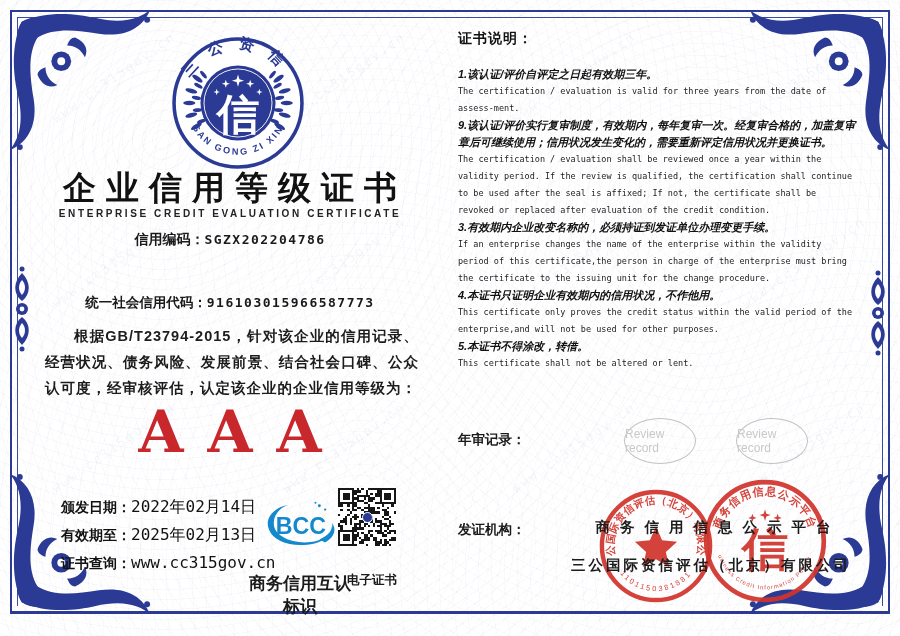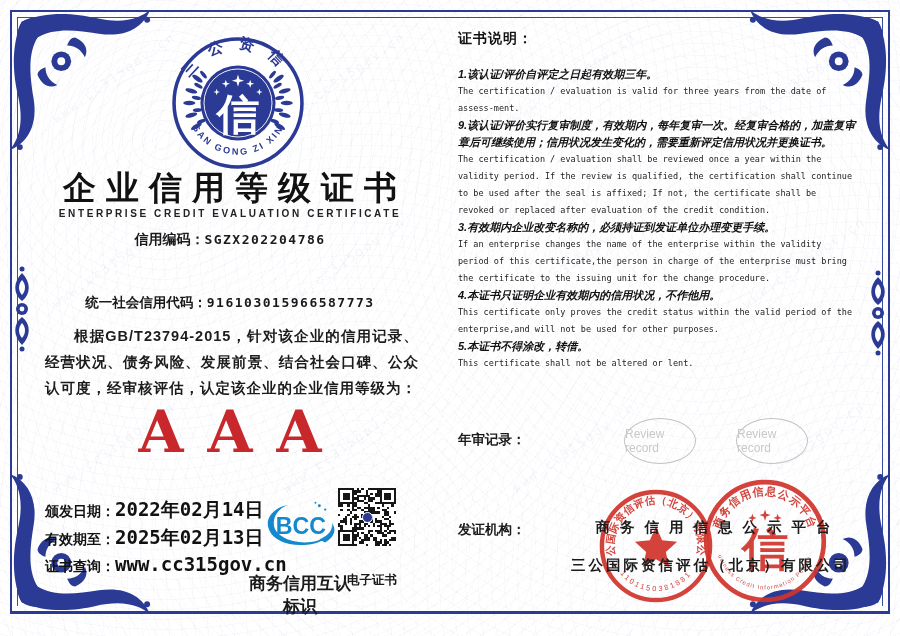"颁发日期：" .meta .lab { margin-left: none -> 16px }
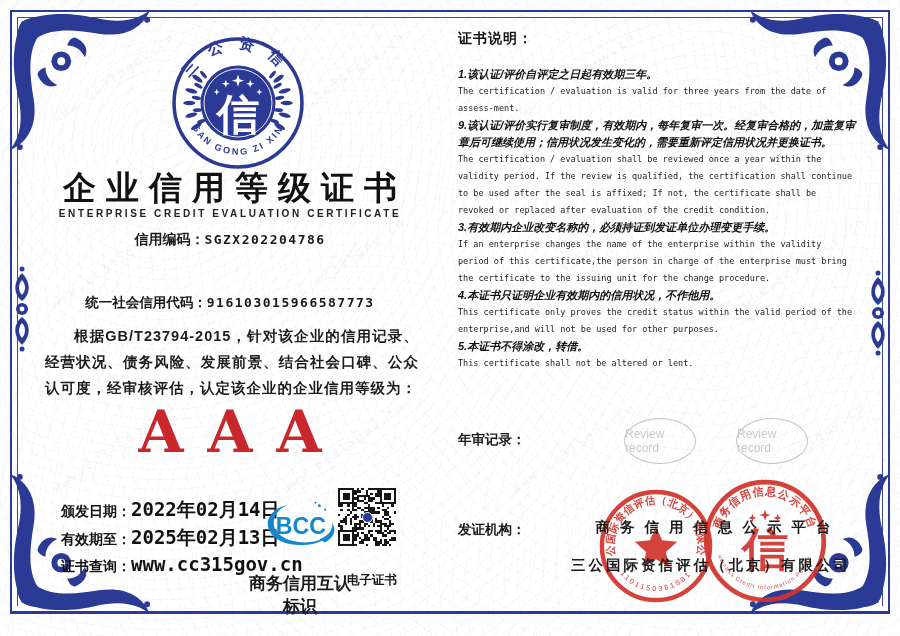"2022年02月14日" .meta .val { font-size: 19px -> 16px; font-weight: bold -> normal }
